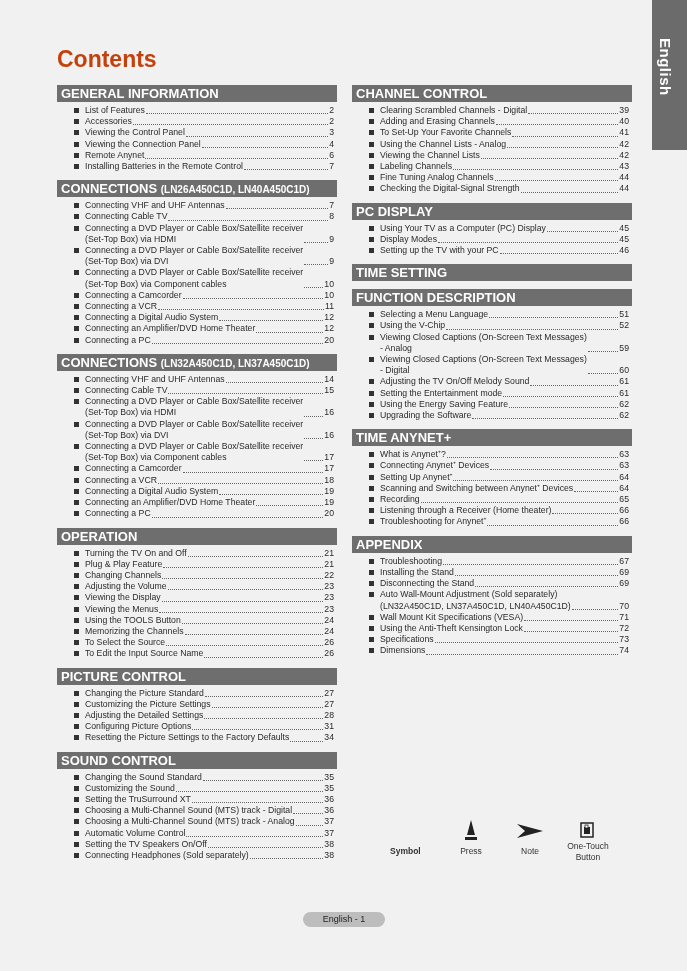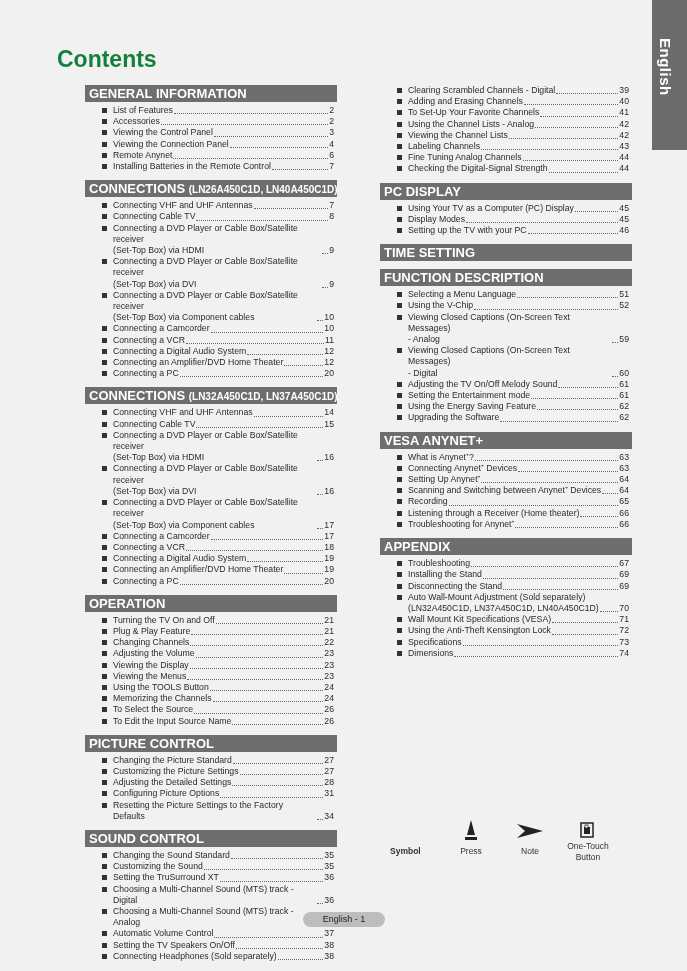"Contents" .title { color: #15803d -> #c2410c }
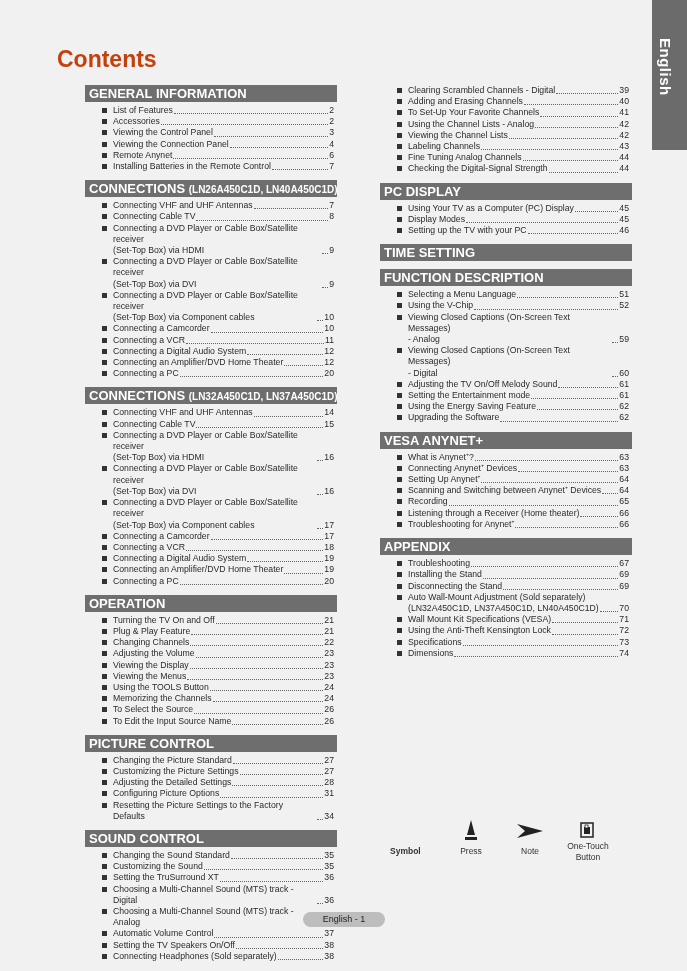"GENERAL INFORMATION" .section { margin-left: 28px -> none }
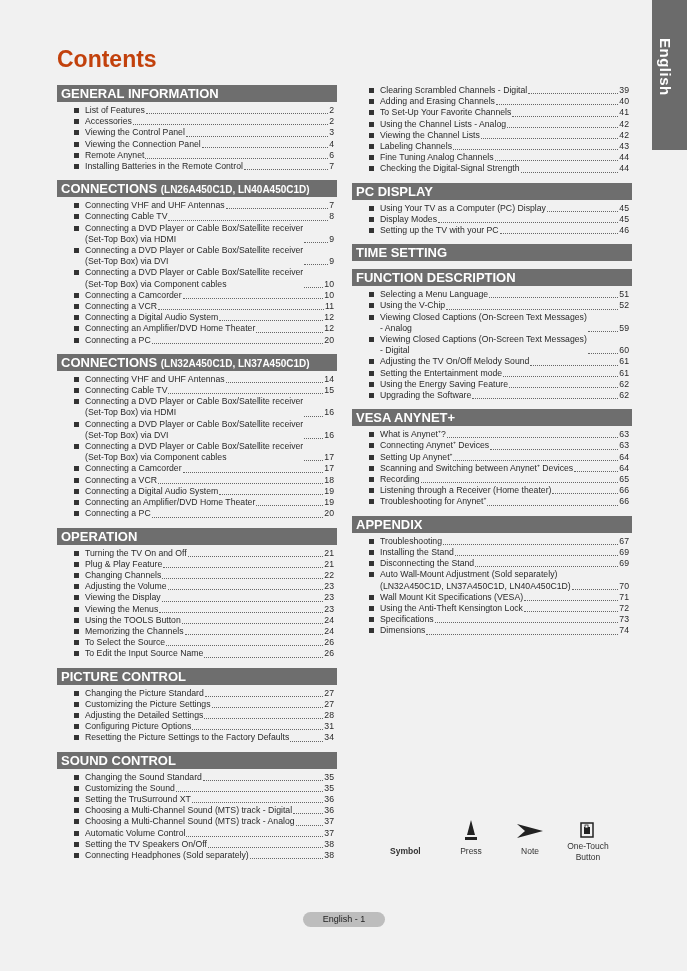"CHANNEL CONTROL" div.sec-head { html: none -> <div><span>CHANNEL CONTROL</span></div> }
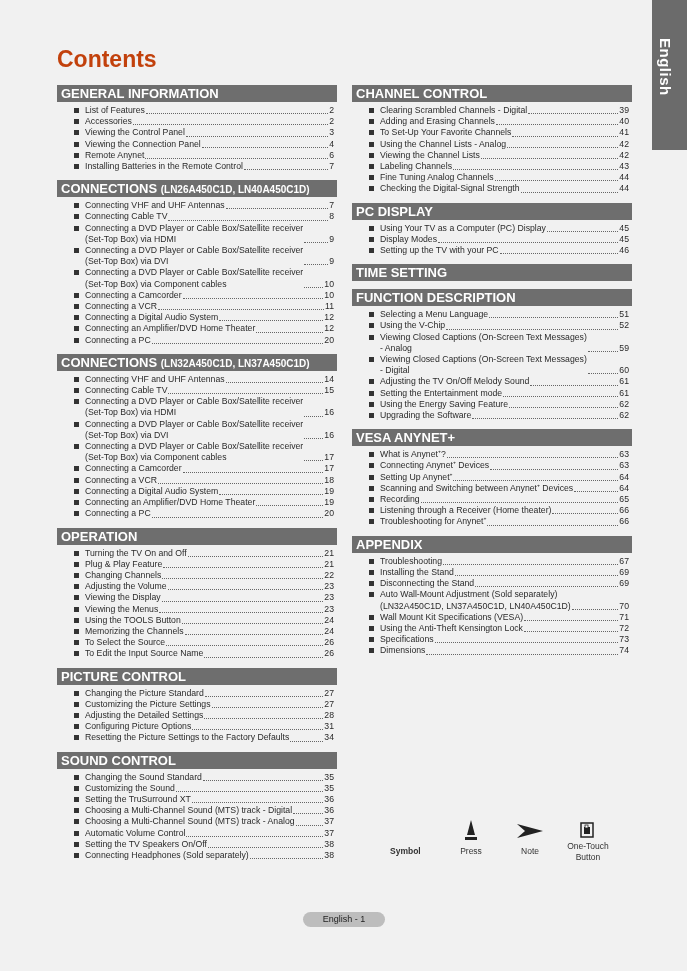"VESA ANYNET+" span { text: VESA -> TIME }
